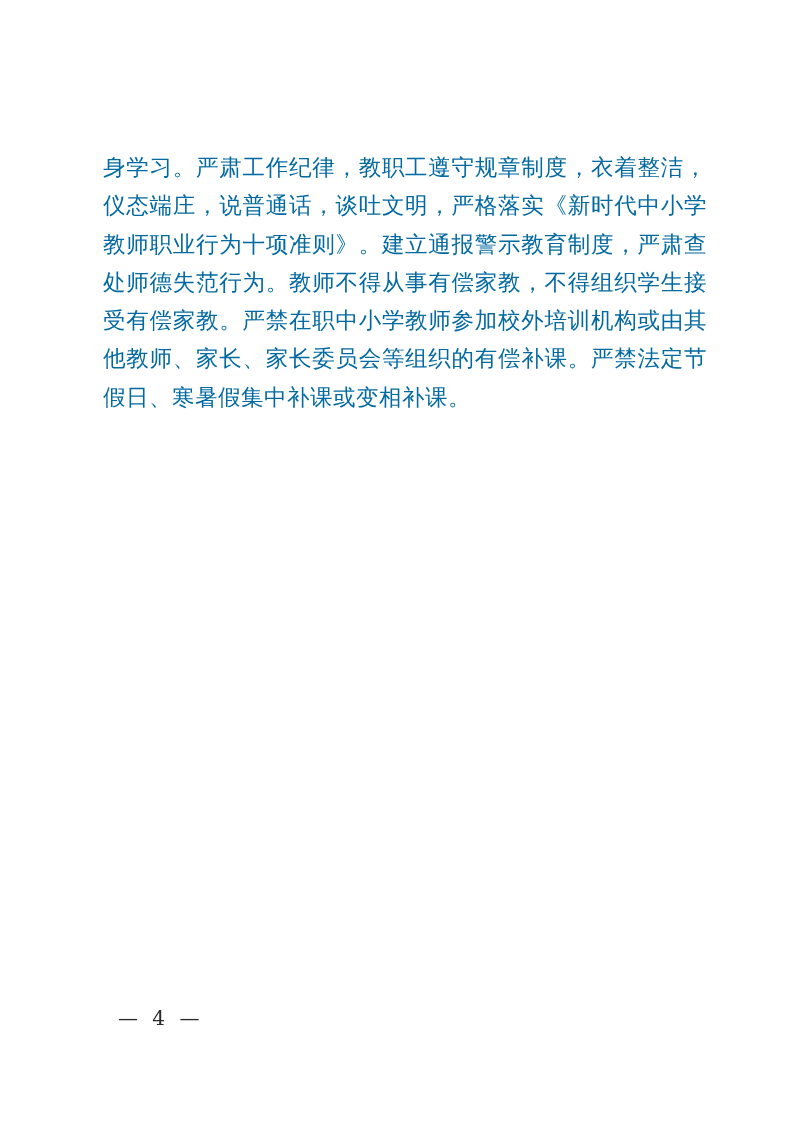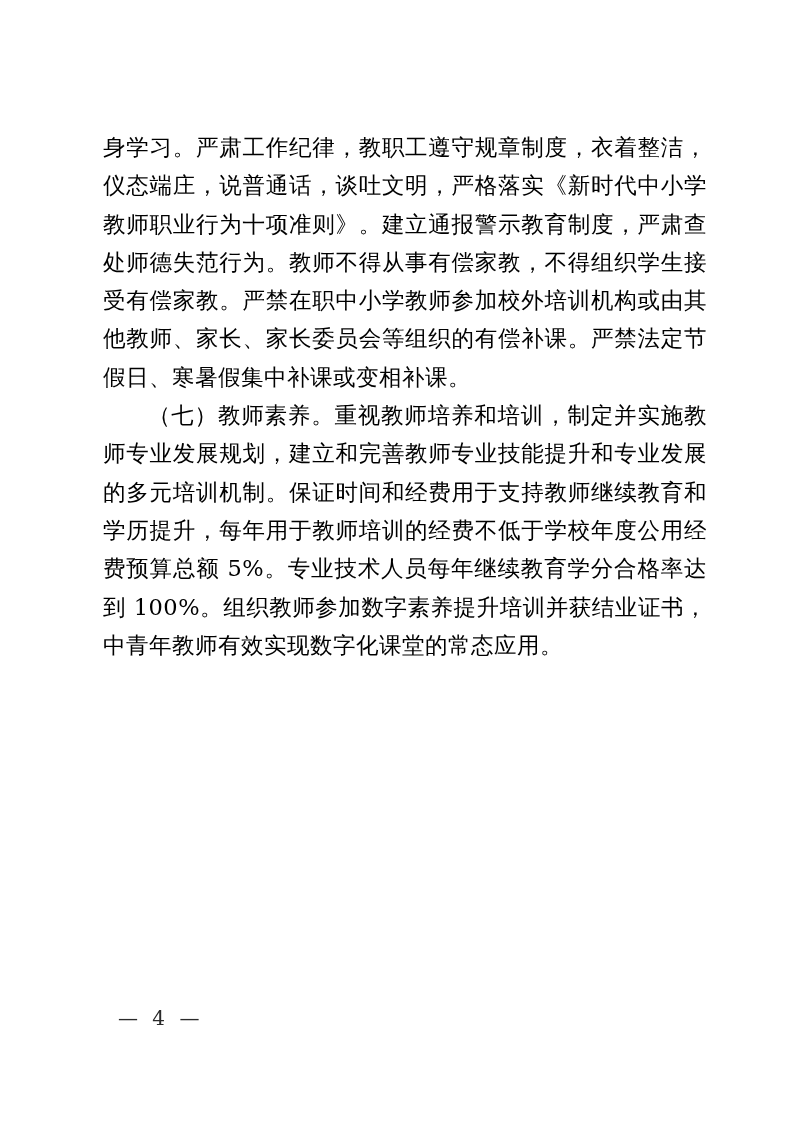"身学习。严肃工作纪律，教职工遵守规章制度，衣着整洁，仪态端庄，说普通话，谈吐文明" .text-block { color: #000000 -> #0369a1; top: 128px -> 148px }
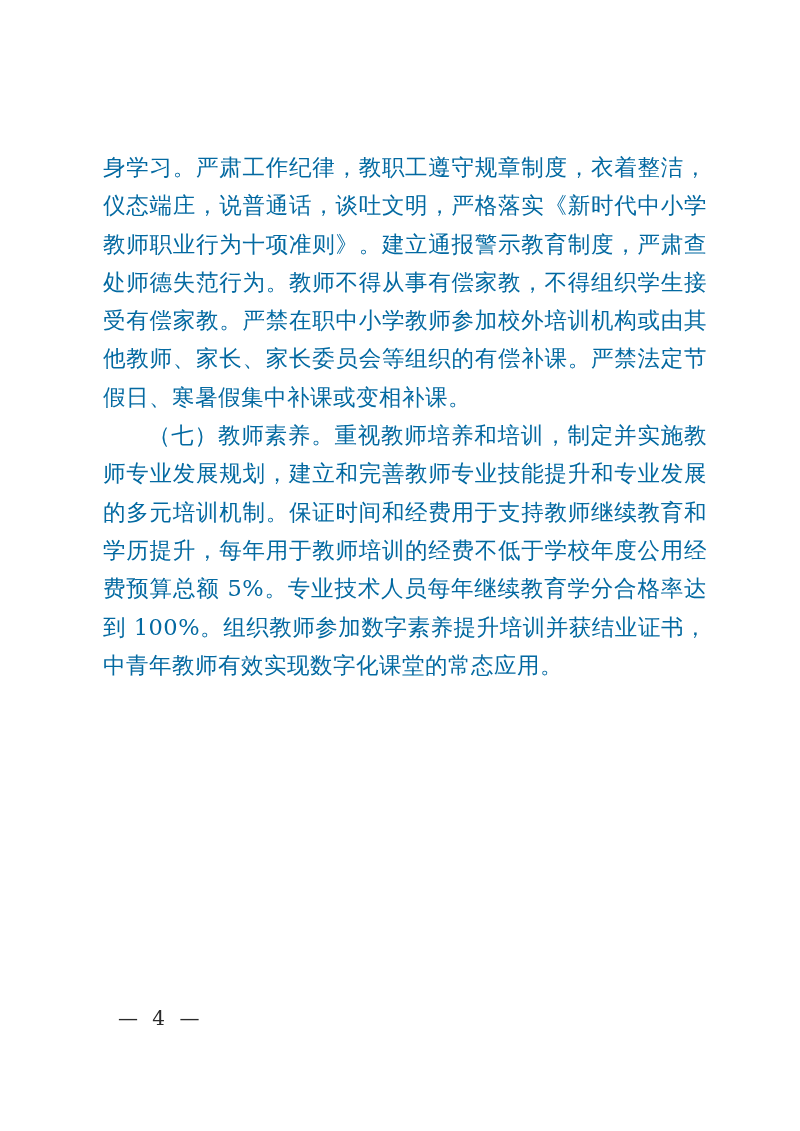"（七）教师素养。重视教师培养和培训，制定并实施教师专业发展规划，建立和完善教师专" p.indent { html: <p>（七）教师素养。重视教师培养和培训，制定并实施教师专业发展规划，建立和完善教师专业技能提升和专业发展的多元培训机制。保证时间和经费用于支持教师继续教育和学历提升，每年用于教师培训的经费不低于学校年度公用经费预算总额 5%。专业技术人员每年继续教育学分合格率达到 100%。组织教师参加数字素养提升培训并获结业证书，中青年教师有效实现数字化课堂的常态应用。</p> -> none }
